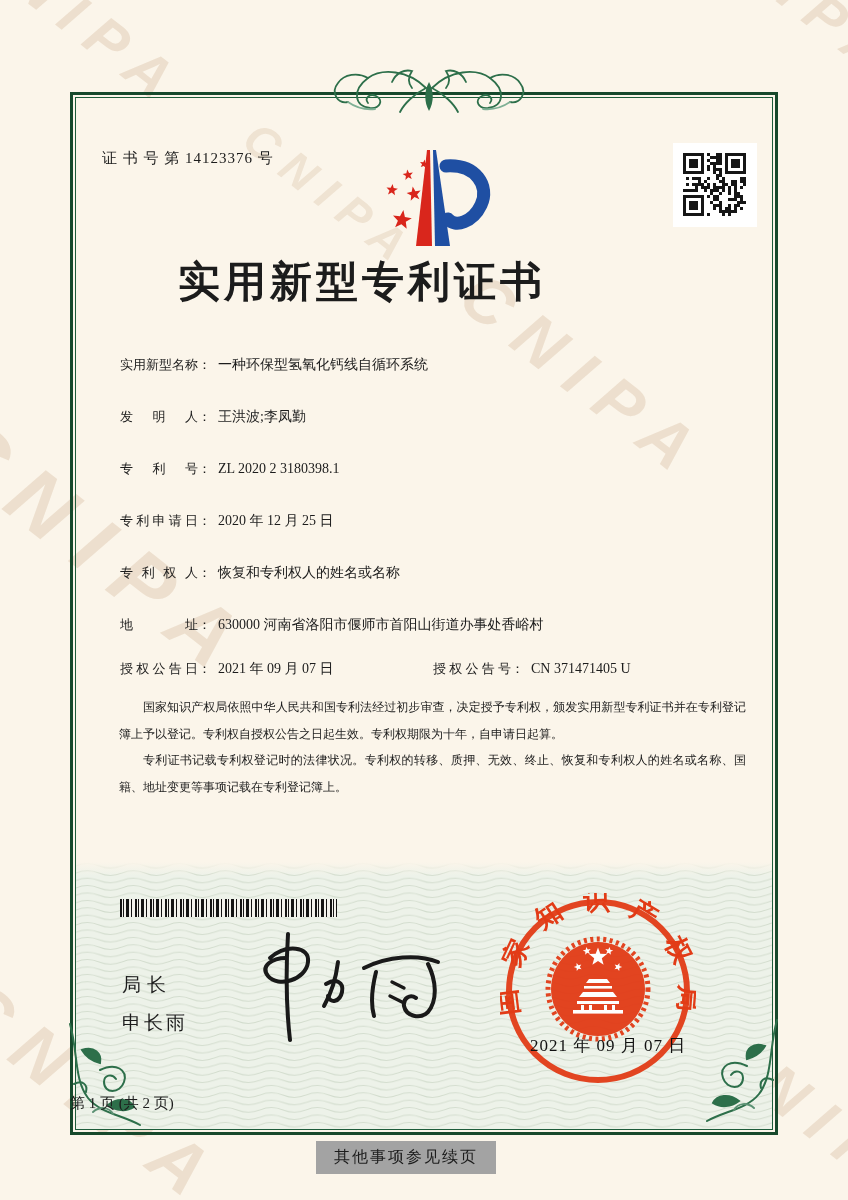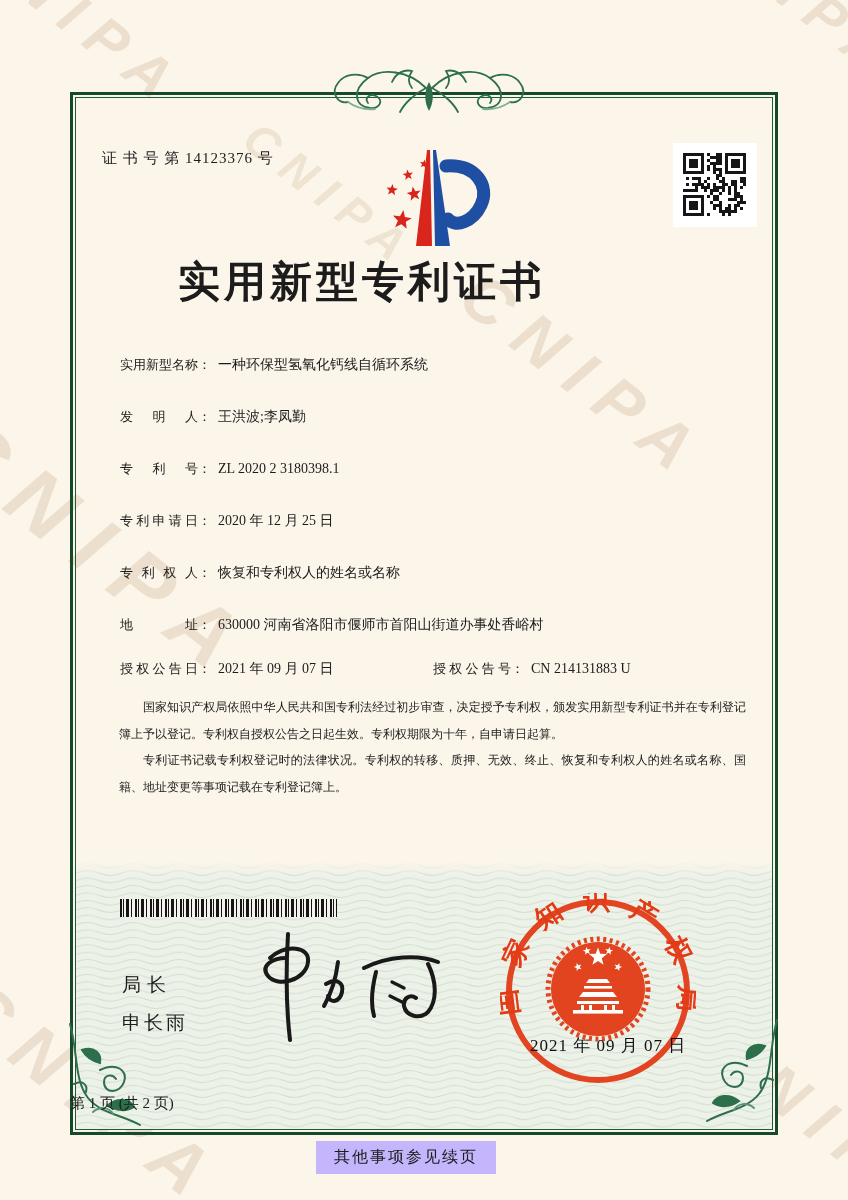"CN 214131883 U" span.fvalue { text: 214131883 -> 371471405 }
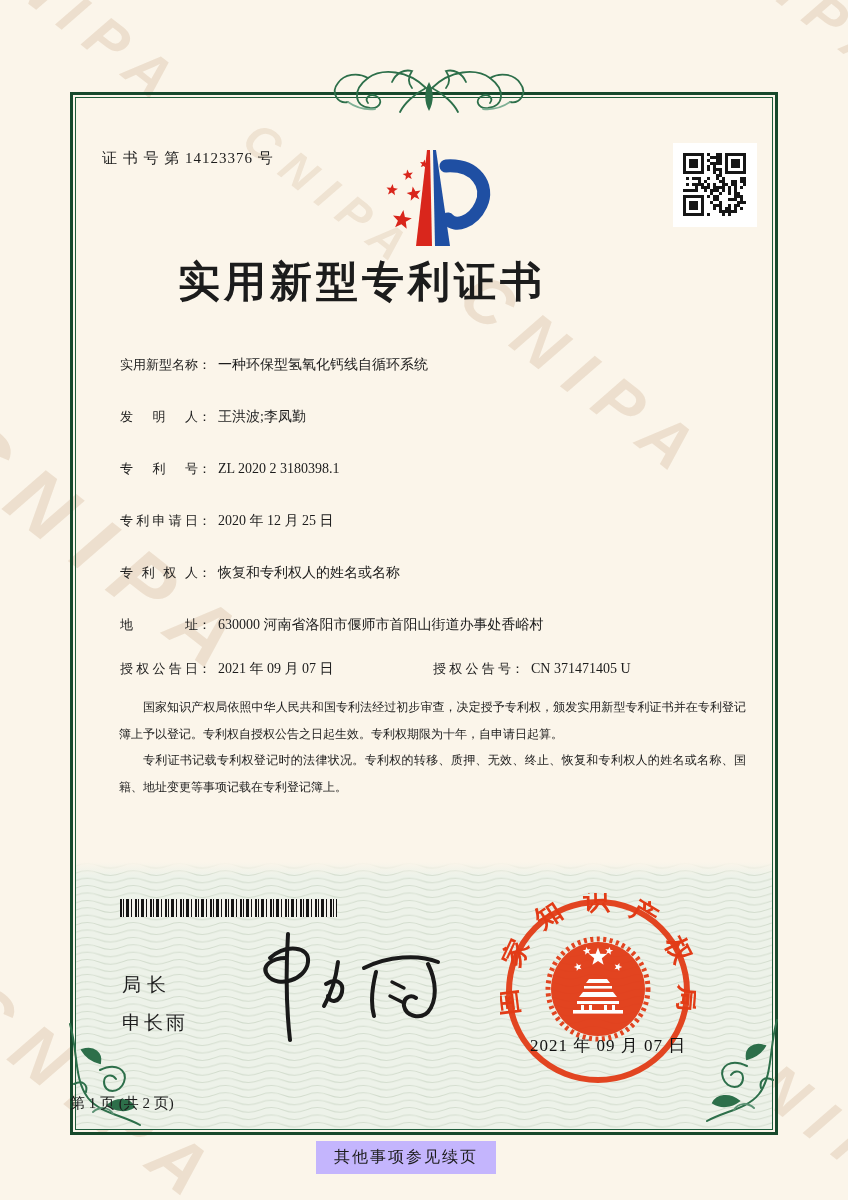"其他事项参见续页" .continuation { background: #c4b5fd -> #a3a3a3 }
